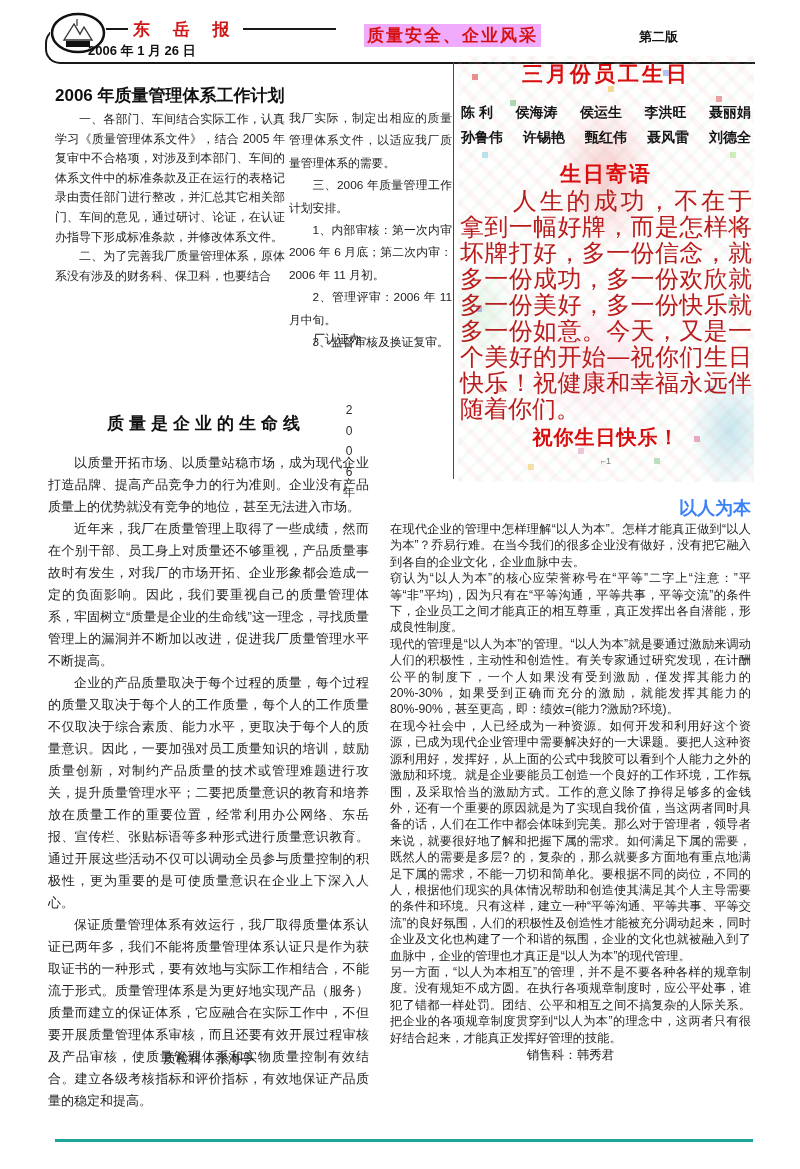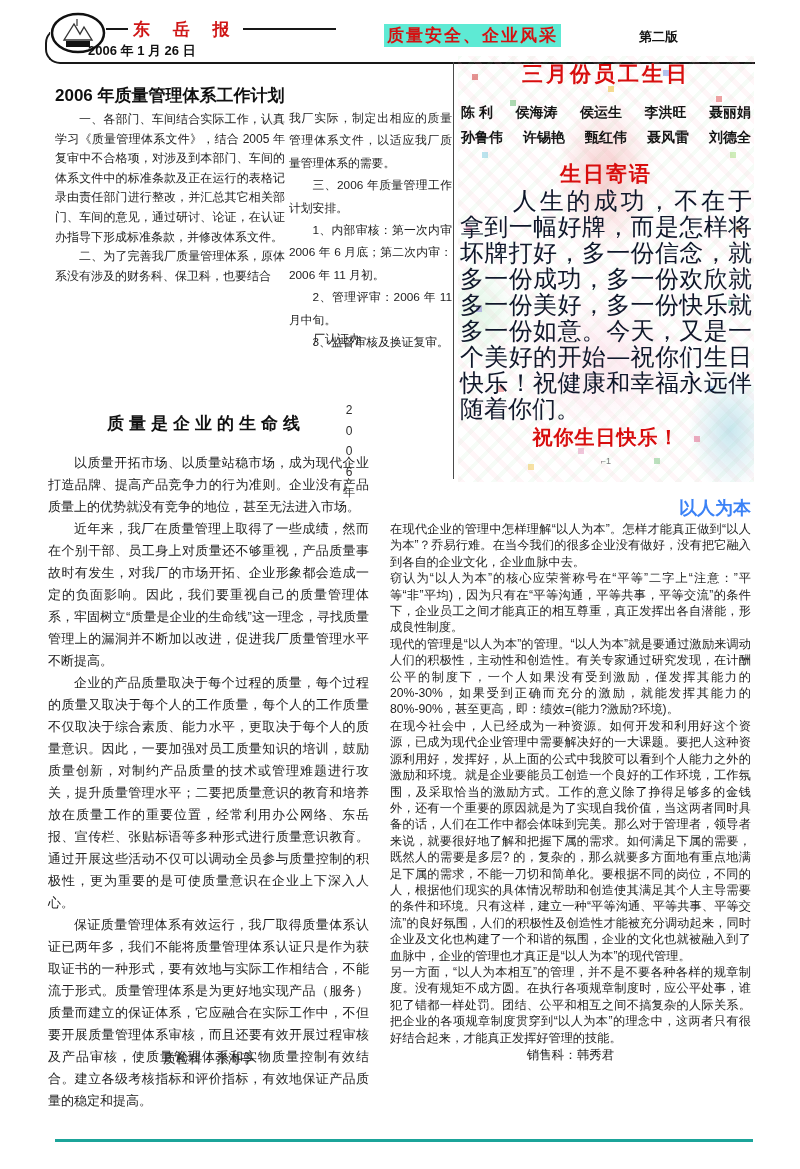"质量安全、企业风采" .section-title { background: #5eead4 -> #f0abfc; left: 384px -> 364px }
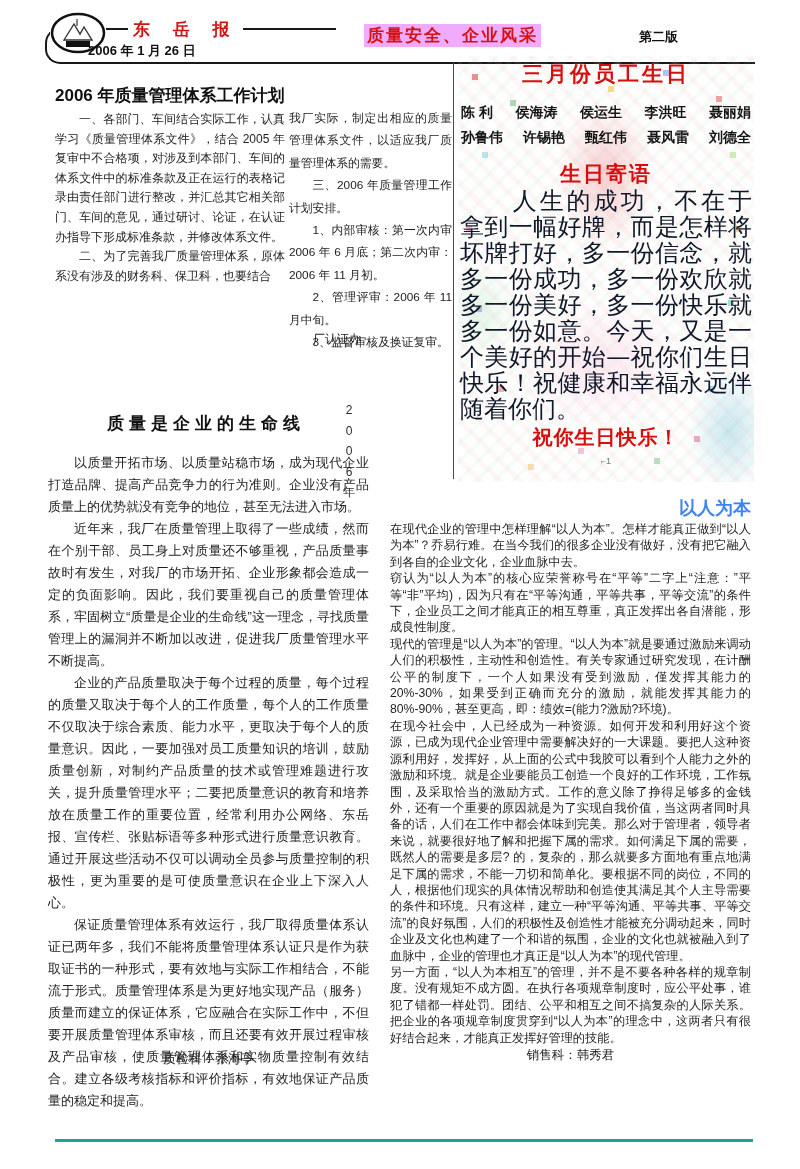"人生的成功，不在于拿到一幅好牌，而是怎样将坏牌打好，多一份信念，就多一份成功，多" .bd-msg { color: #0f172a -> #b91c1c }
